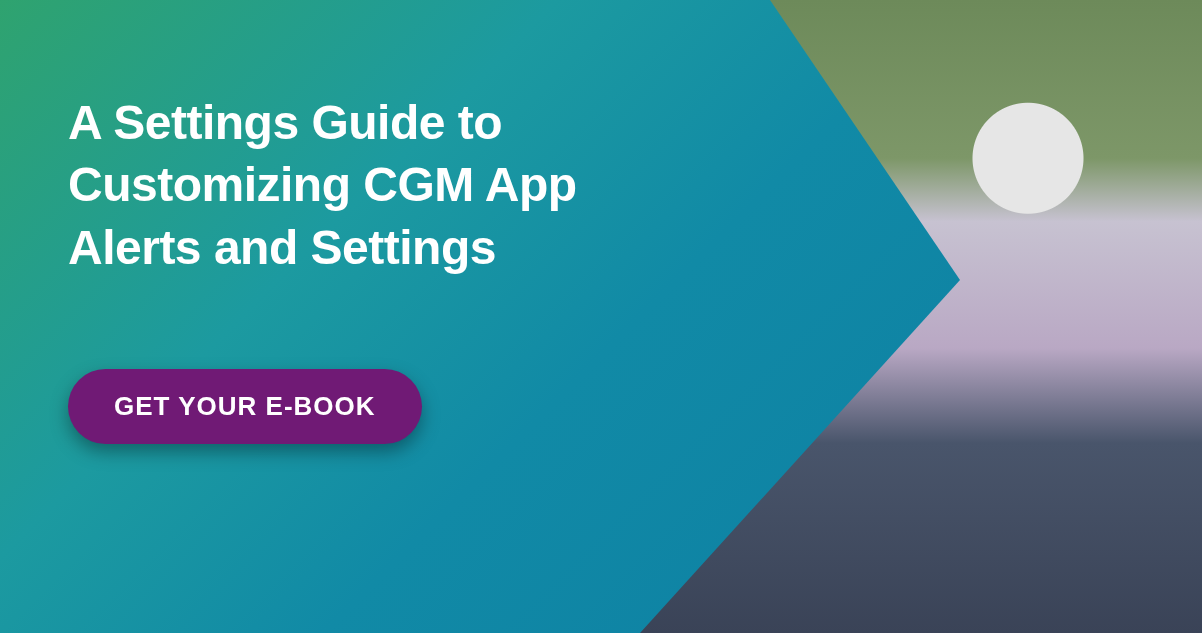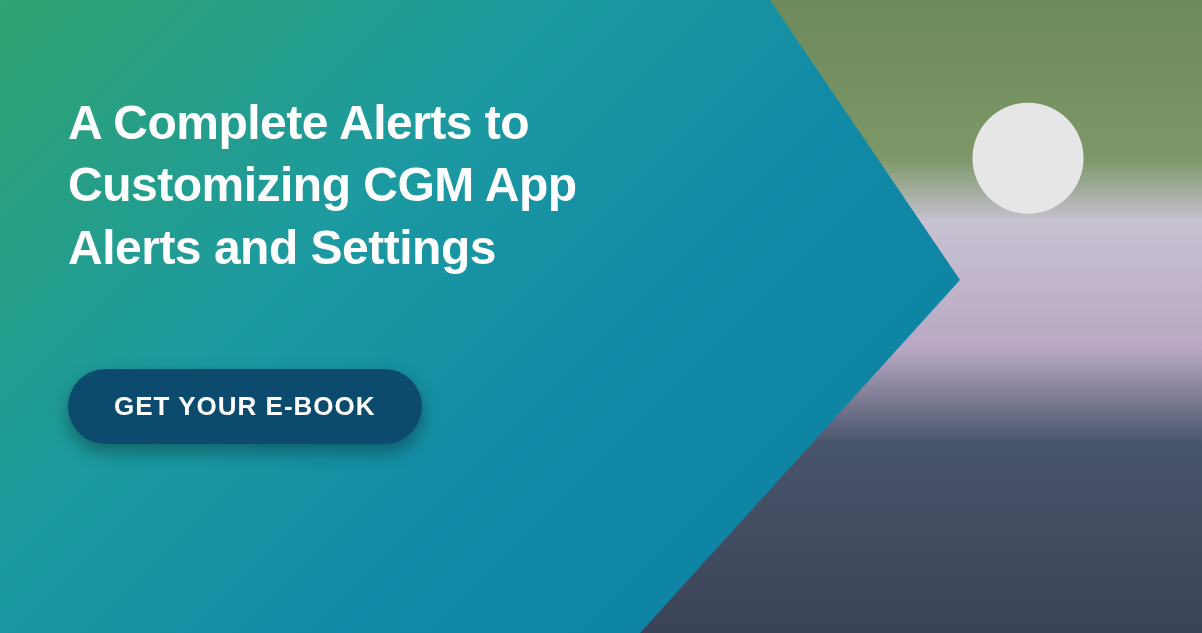"A Complete Alerts to Customizing" h1.headline { text: Complete Alerts -> Settings Guide }
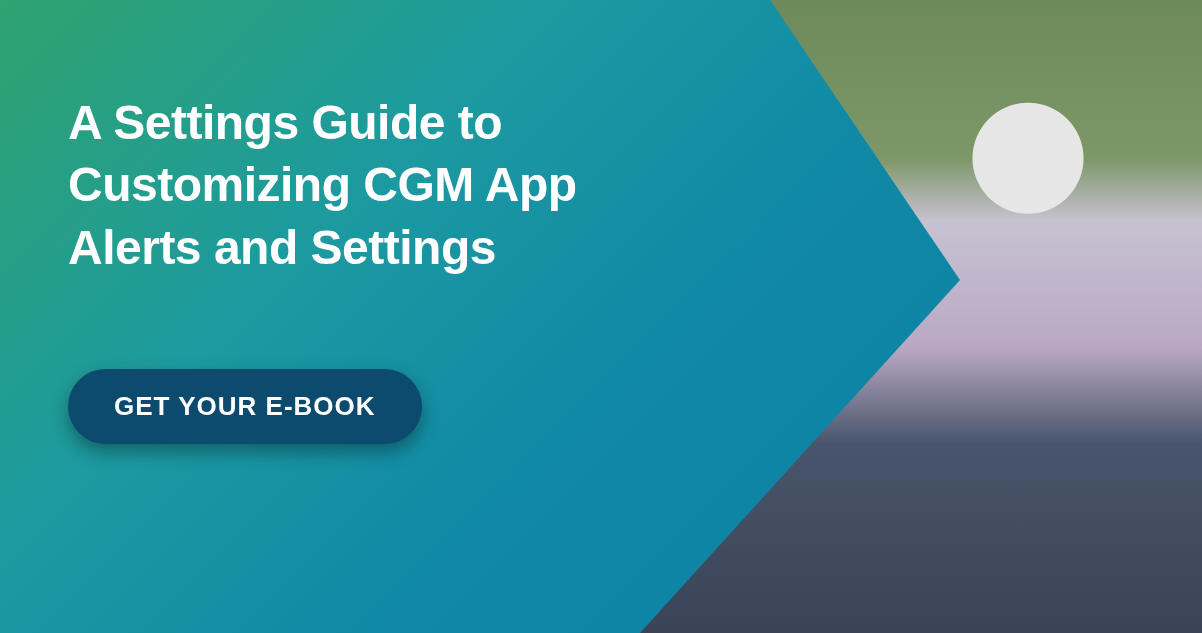"GET YOUR E-BOOK" .cta { background: #0c4a6e -> #701a75 }
